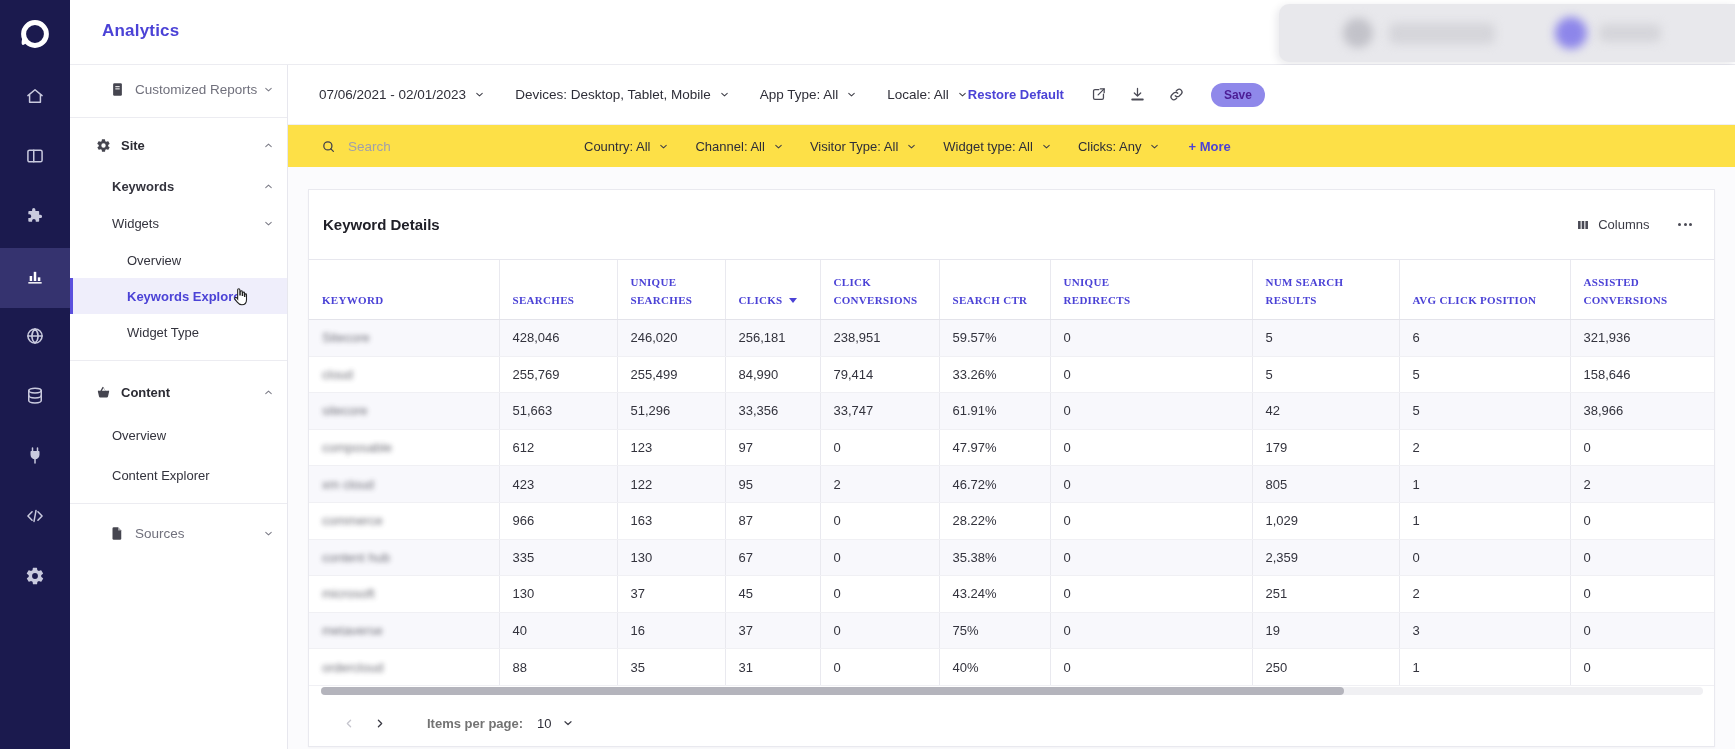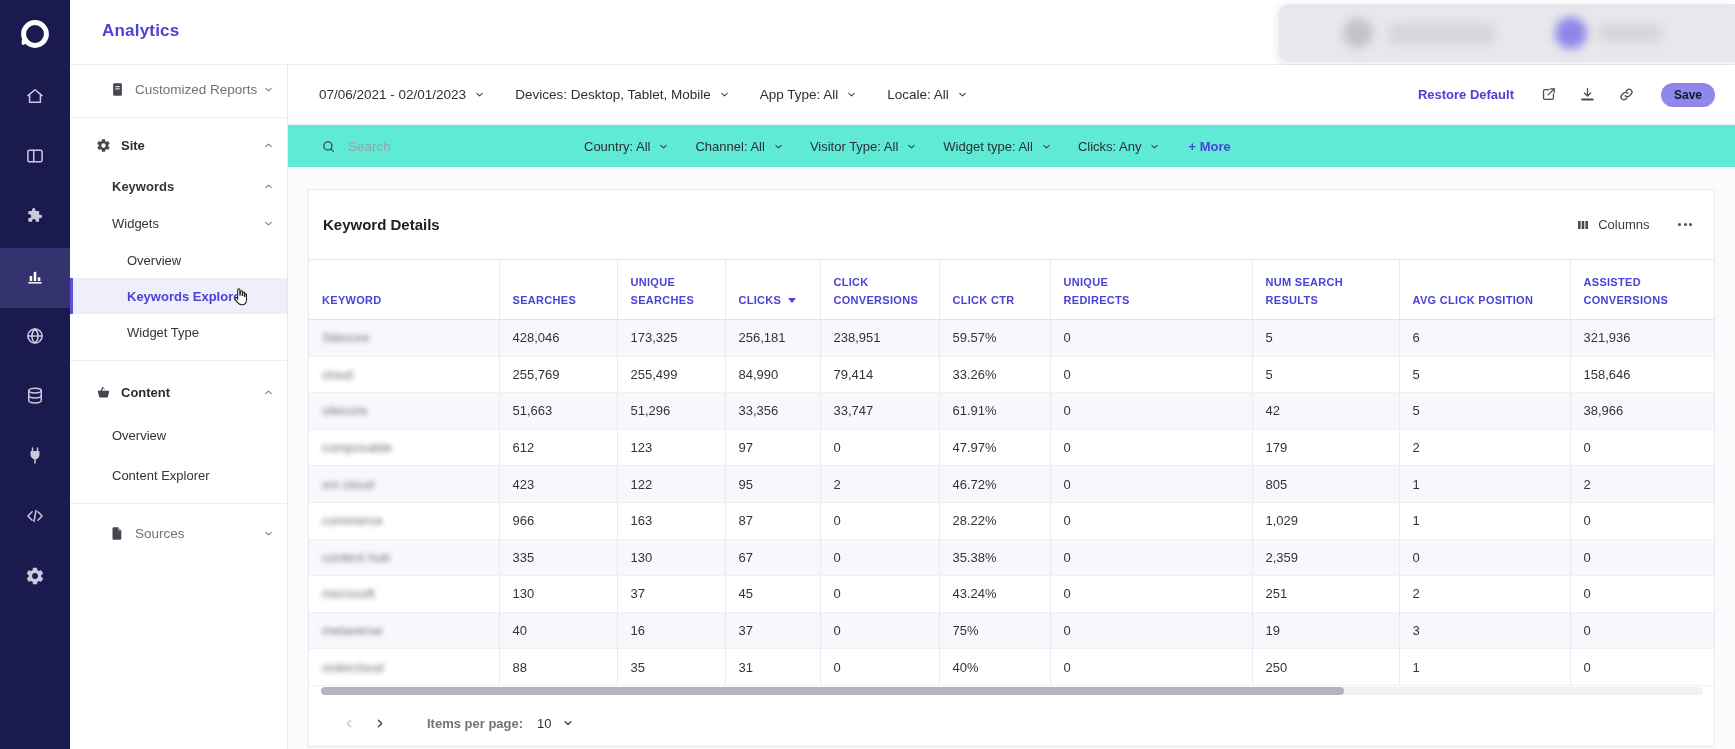"07/06/2021 - 02/01/2023" .toolbar { justify-content: space-between -> none }
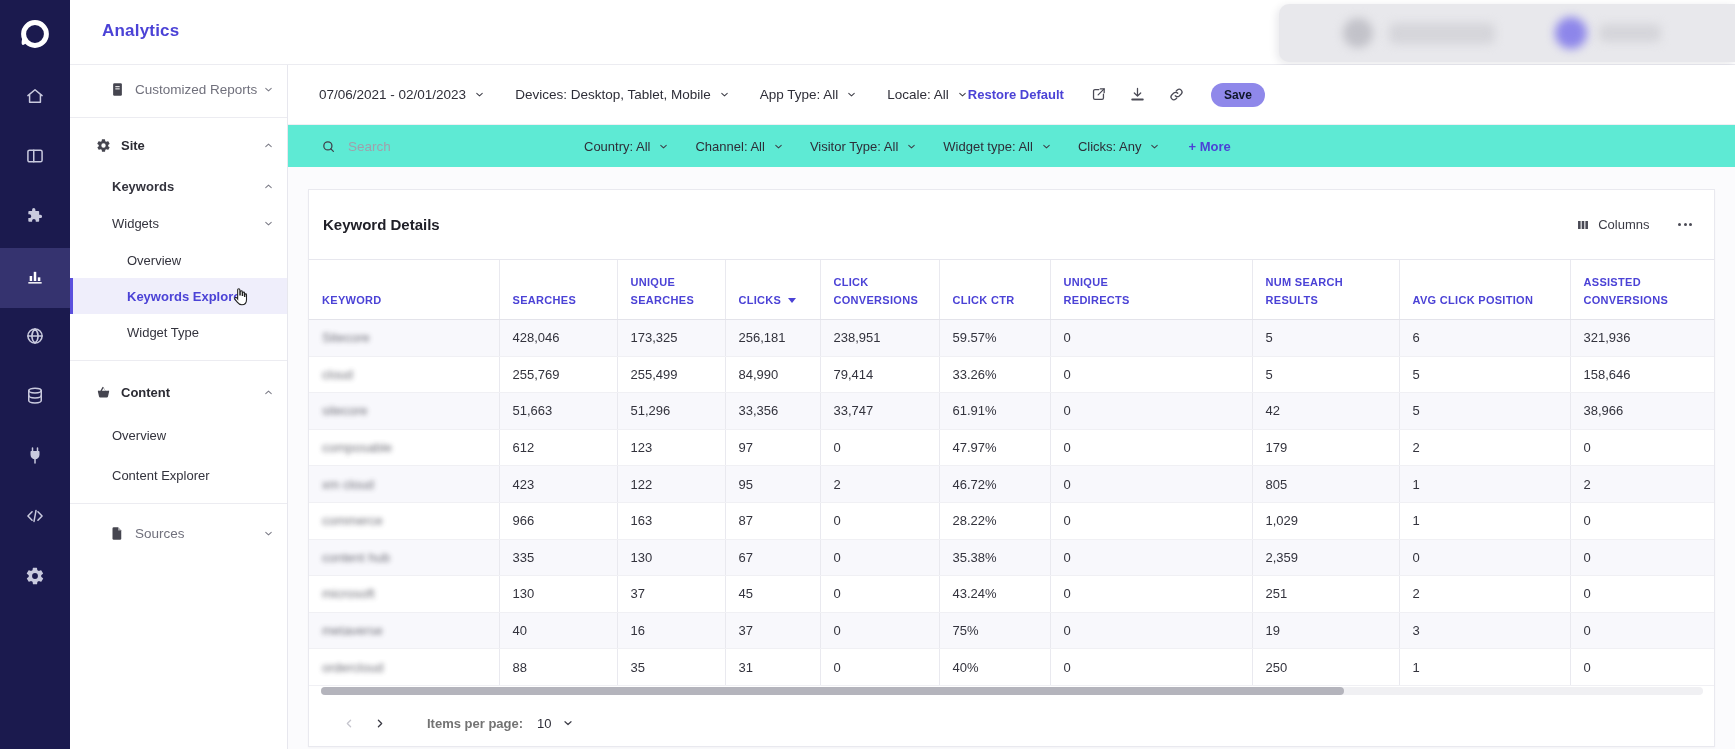"Save" .save-btn { color: #0f172a -> #4c1d95 }
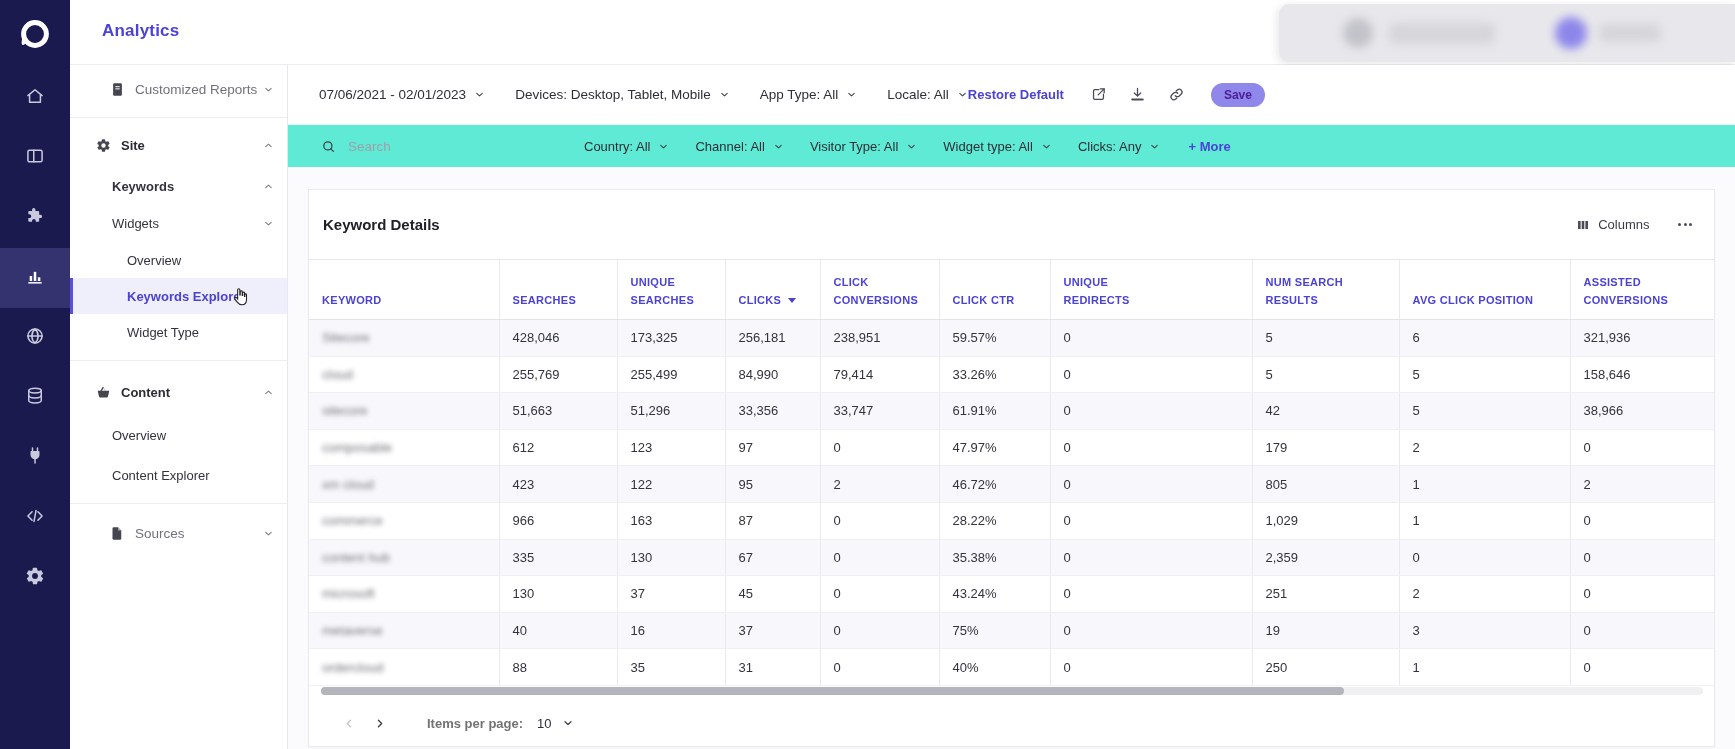"Search" .filterbar { background: #5eead4 -> #fde047 }
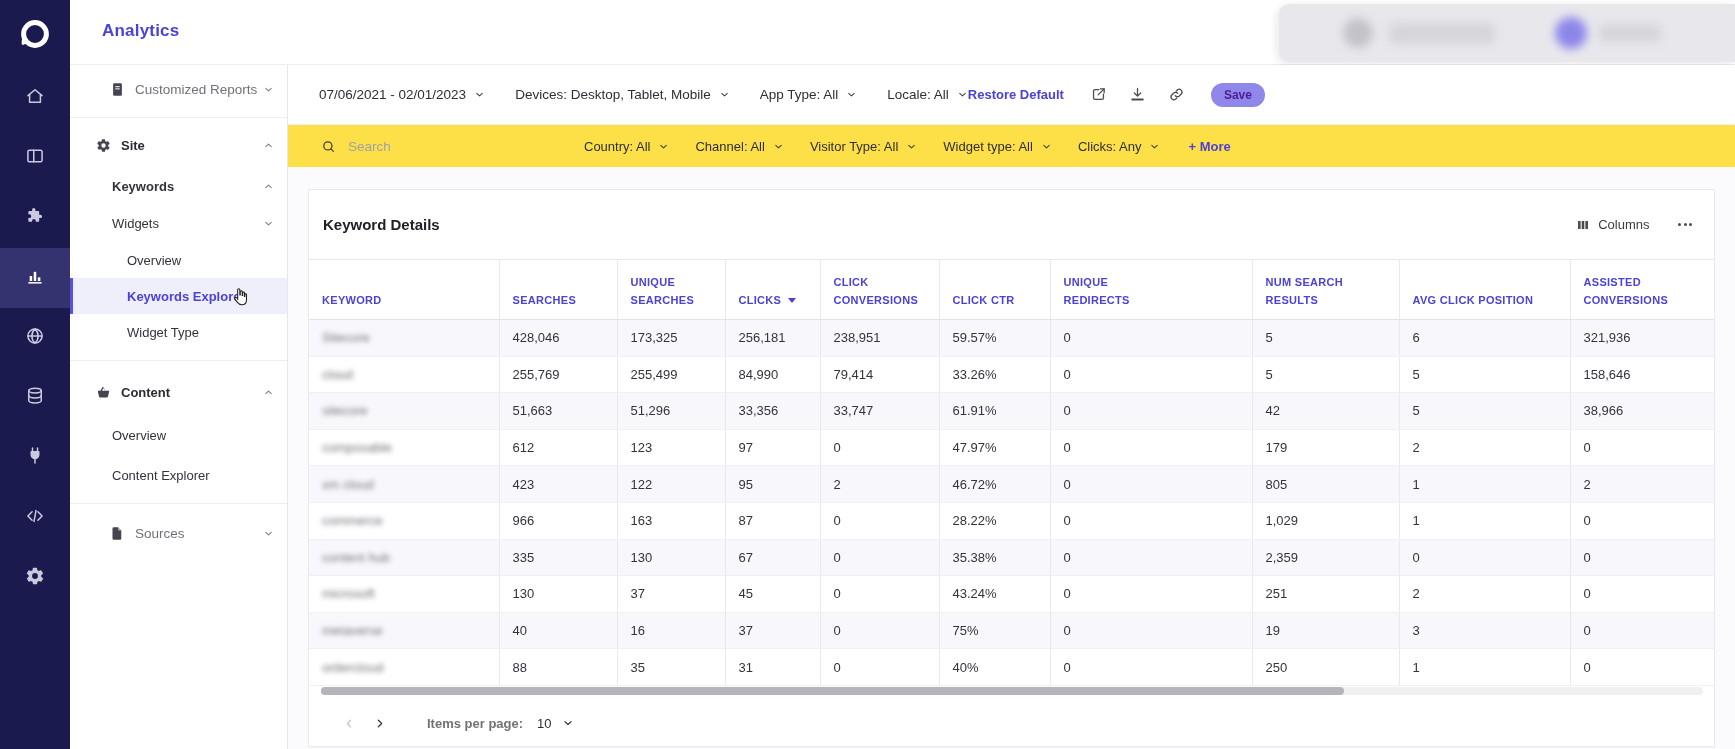"UNIQUE" .tbl th { font-family: none -> Liberation Serif, serif }
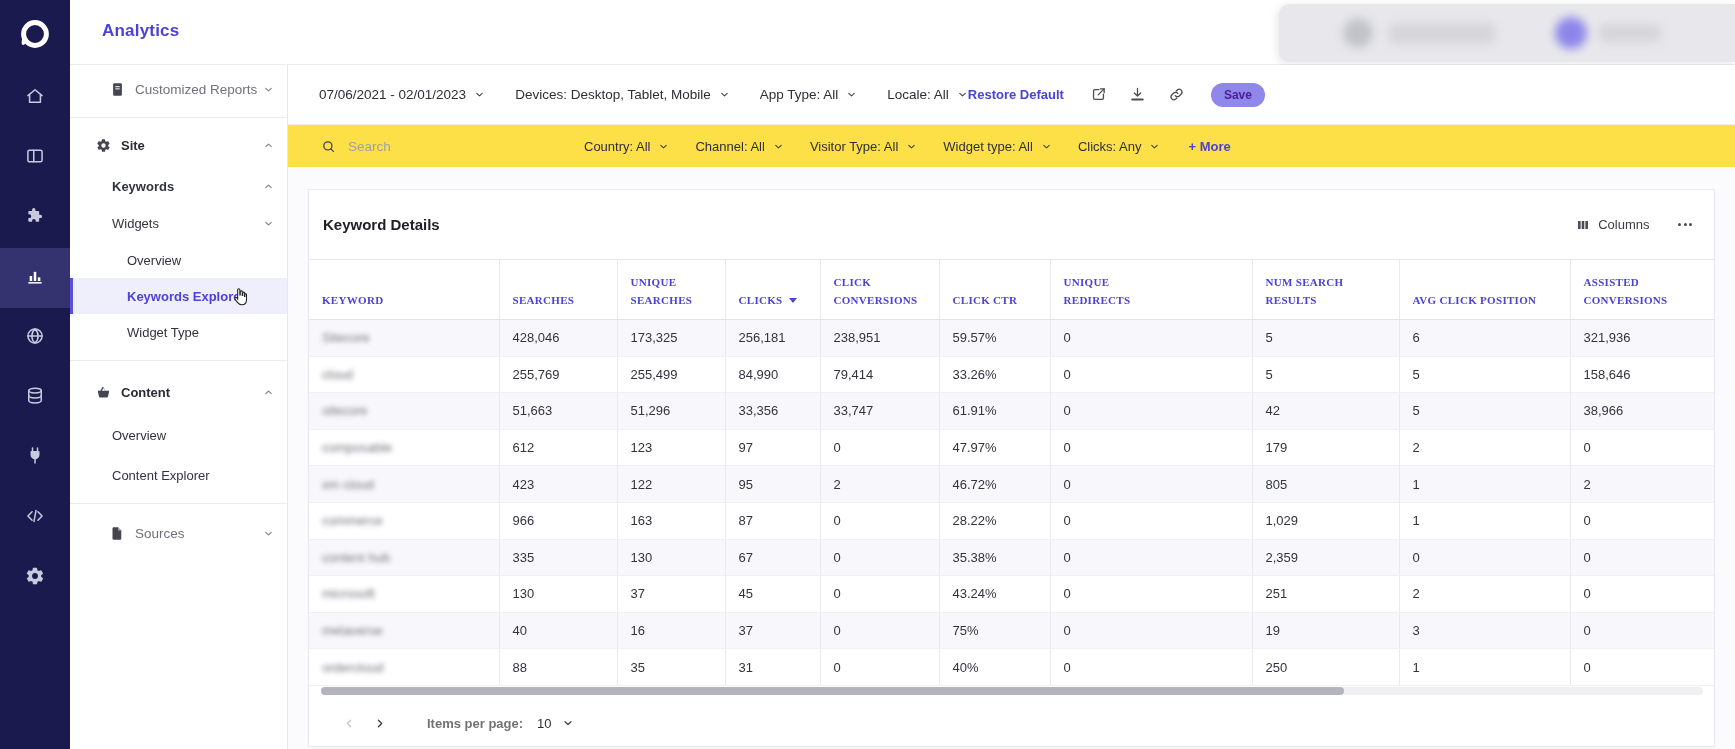"CLICK CTR" div.th-line { text: CLICK -> SEARCH }
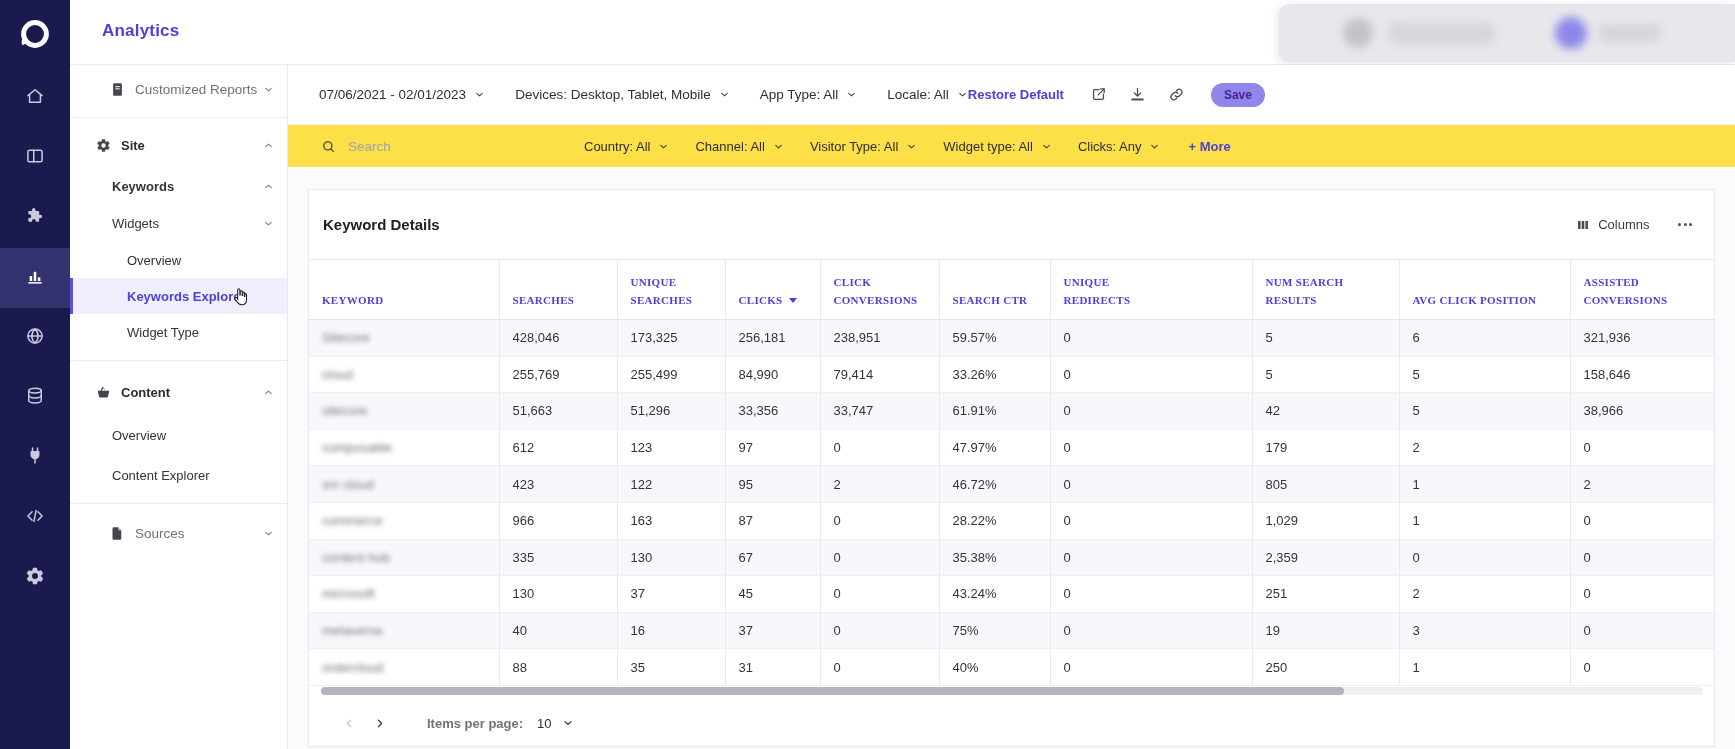"173,325" td { text: 173,325 -> 246,020 }
